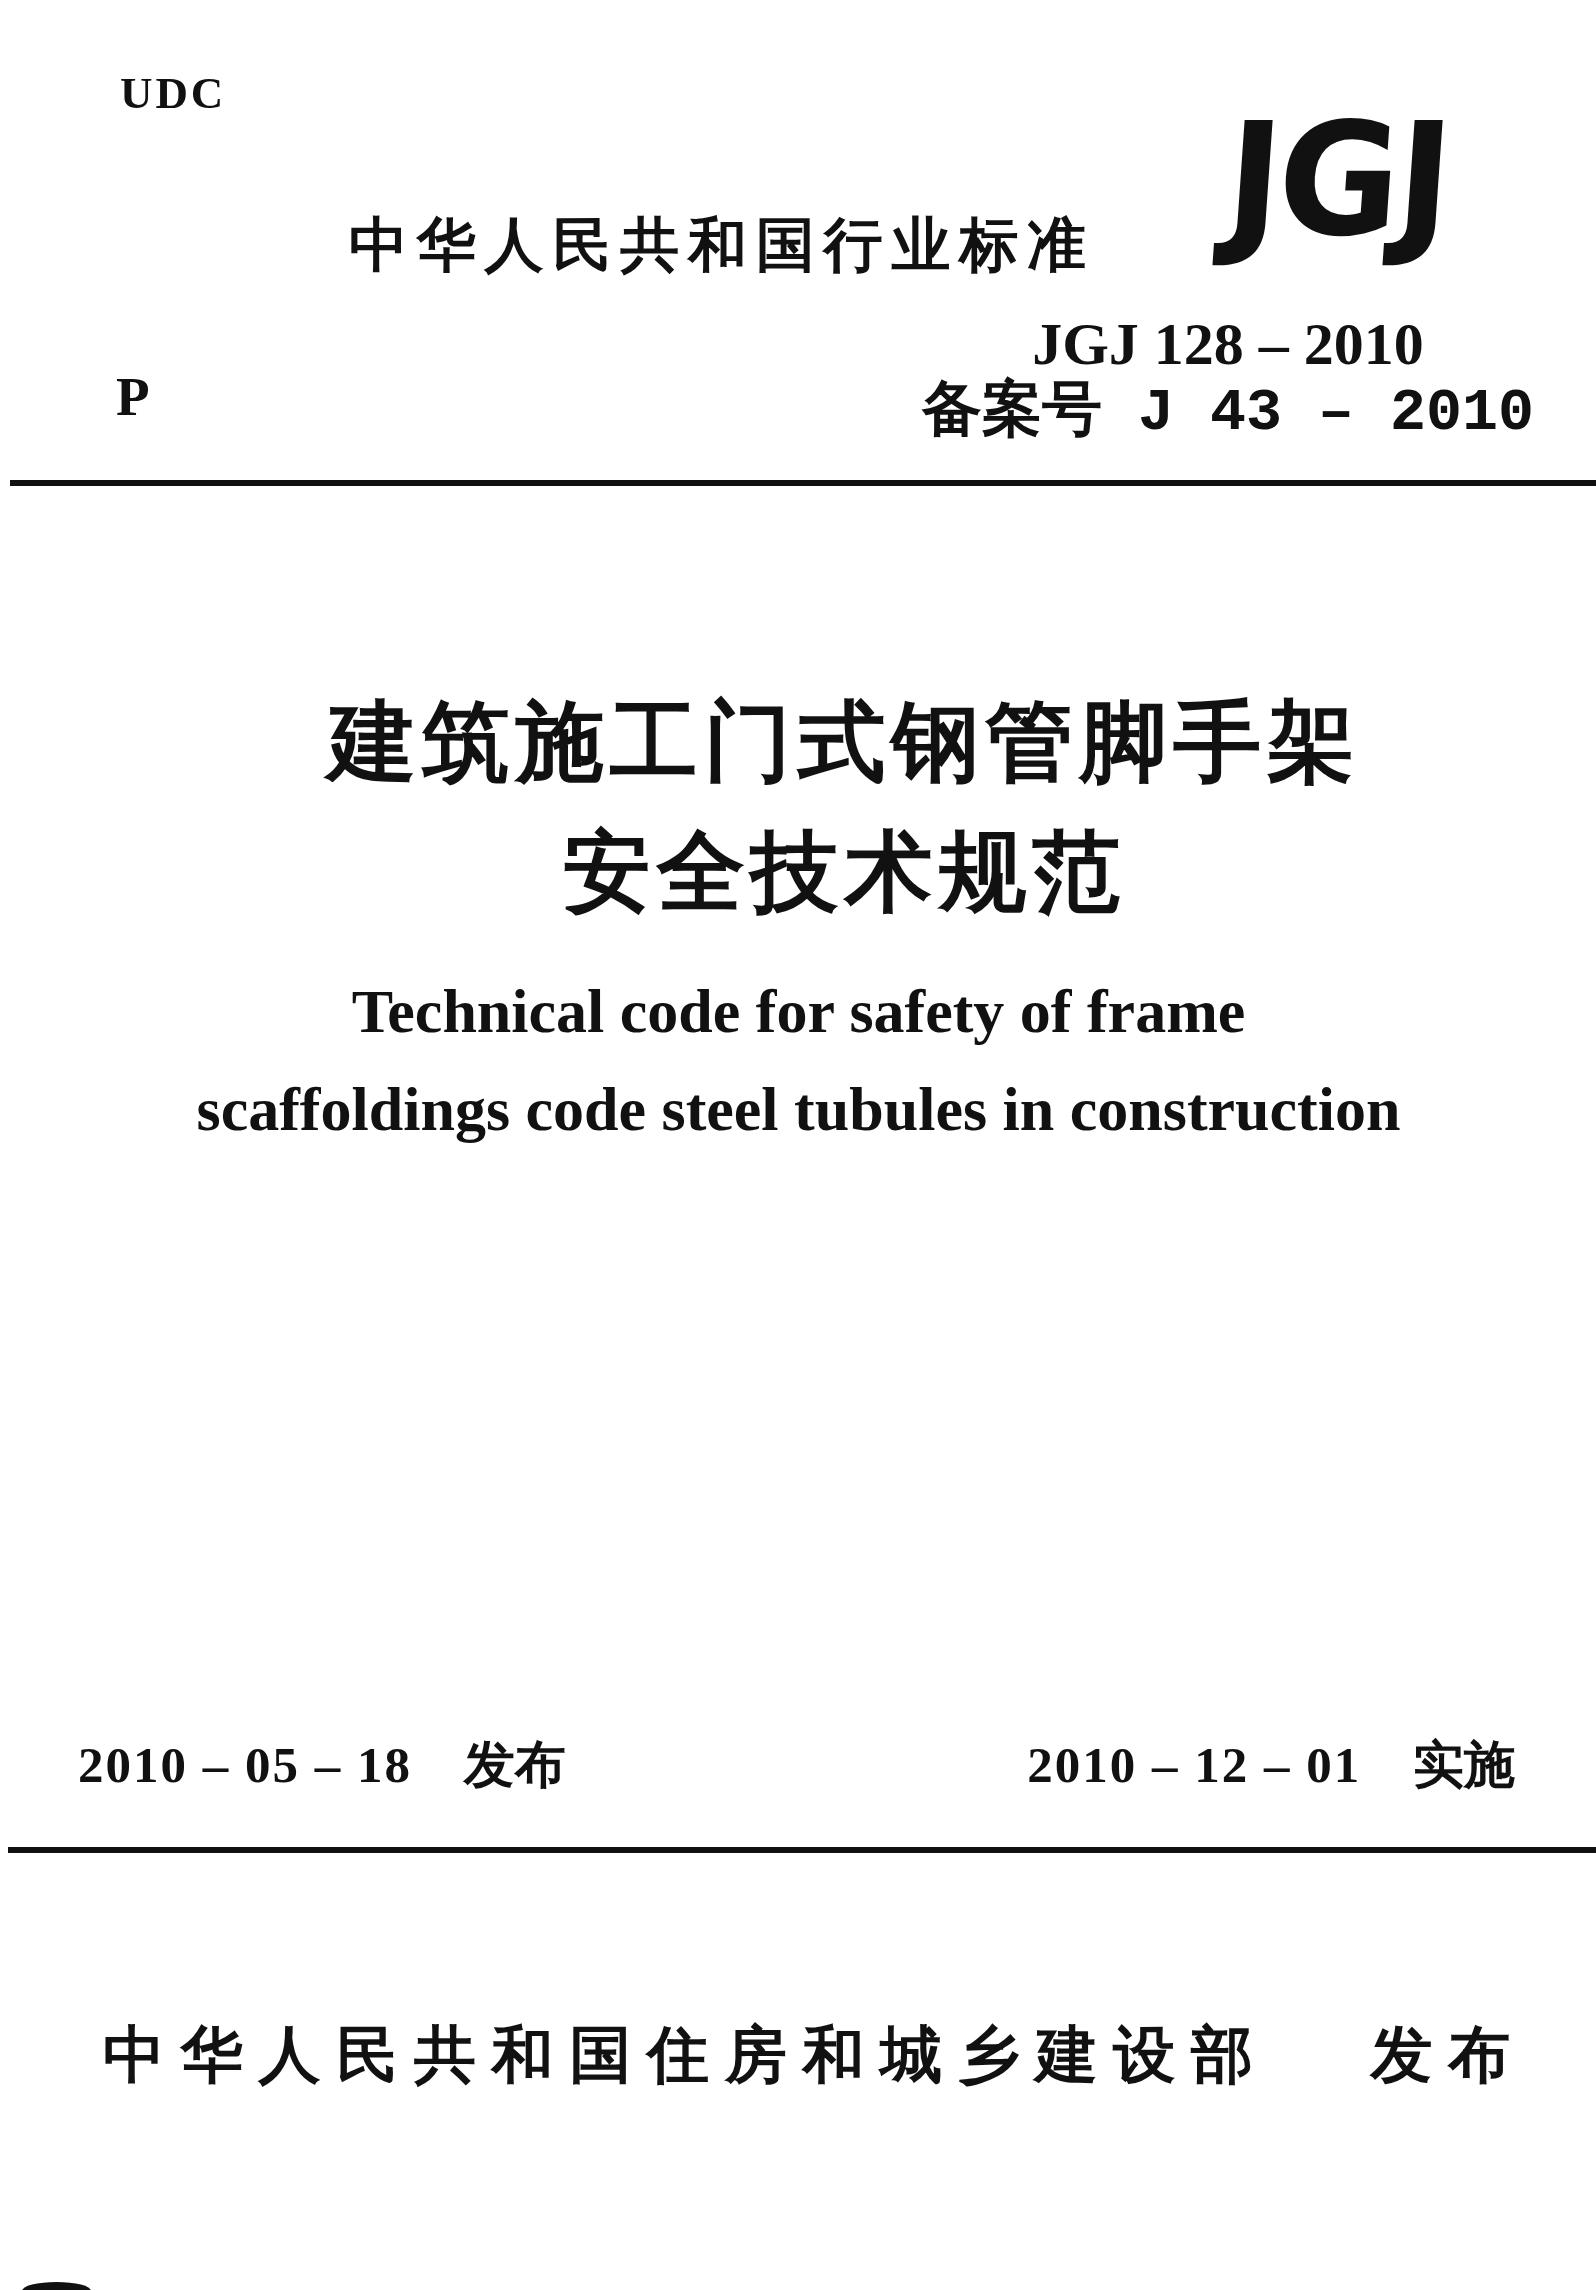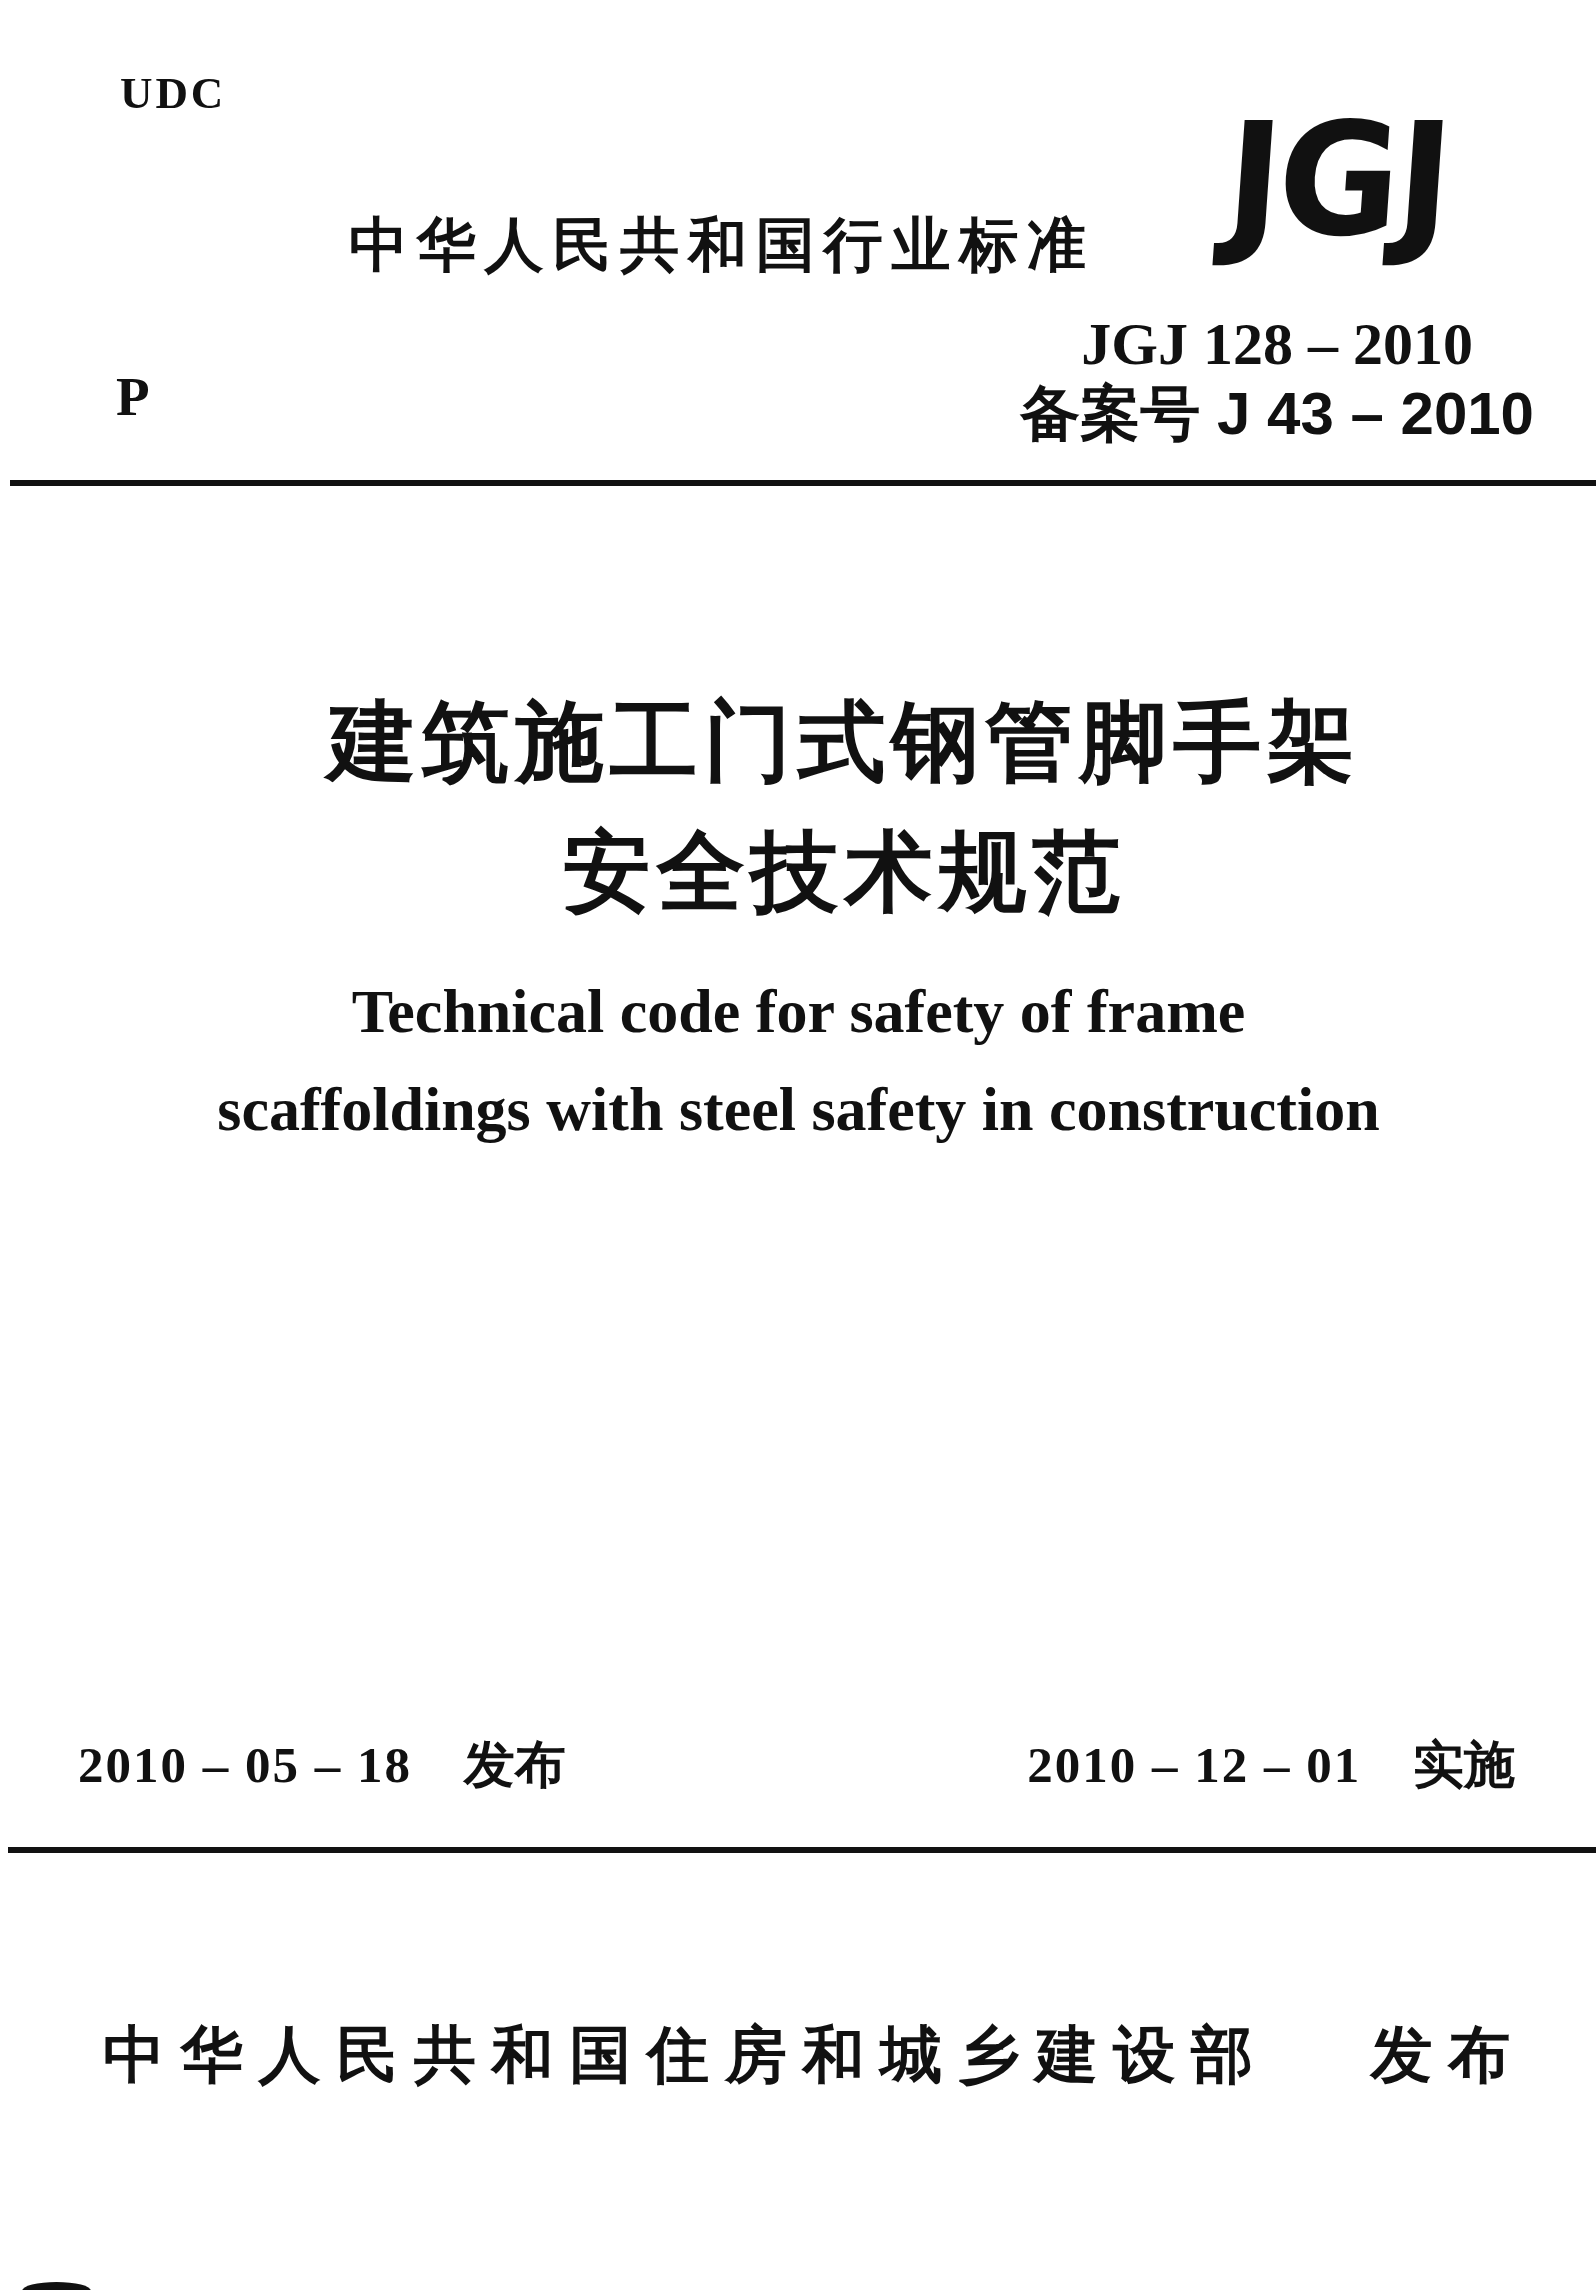"备案号 J 43 – 2010" .std-num-block .cn { font-family: Liberation Sans, sans-serif -> Liberation Mono, monospace }
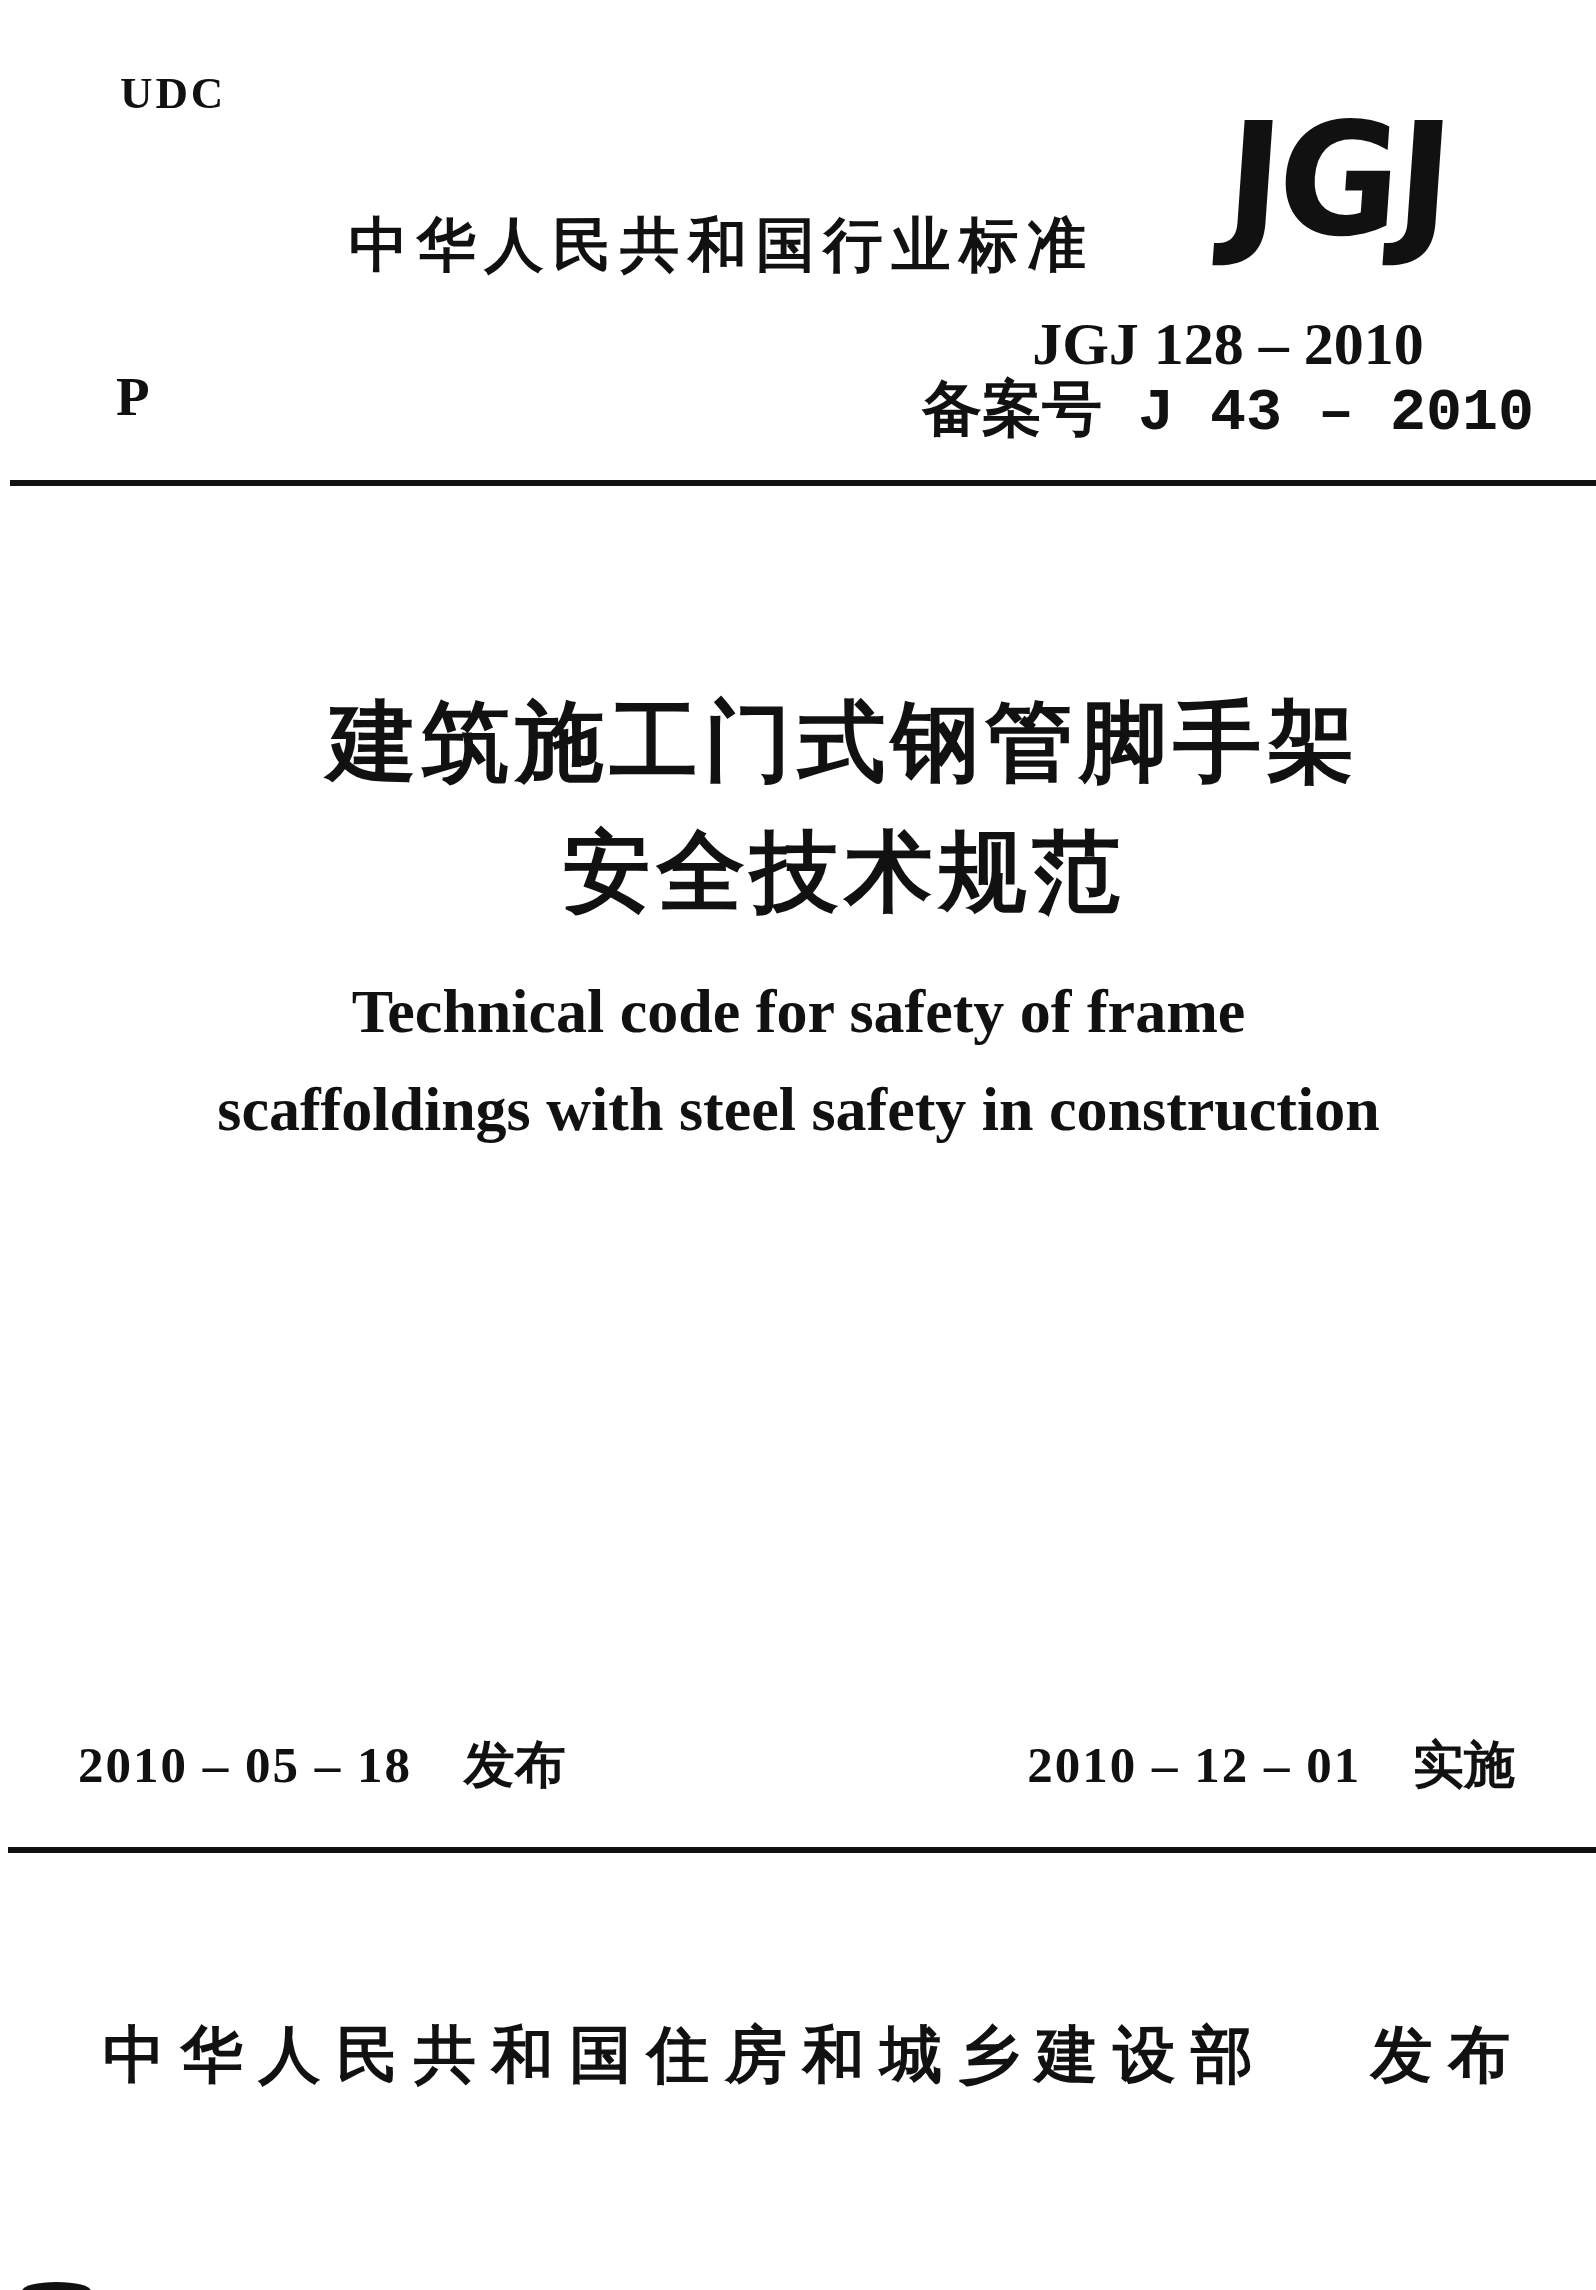"scaffoldings with steel safety in" div { text: with steel safety -> code steel tubules }
